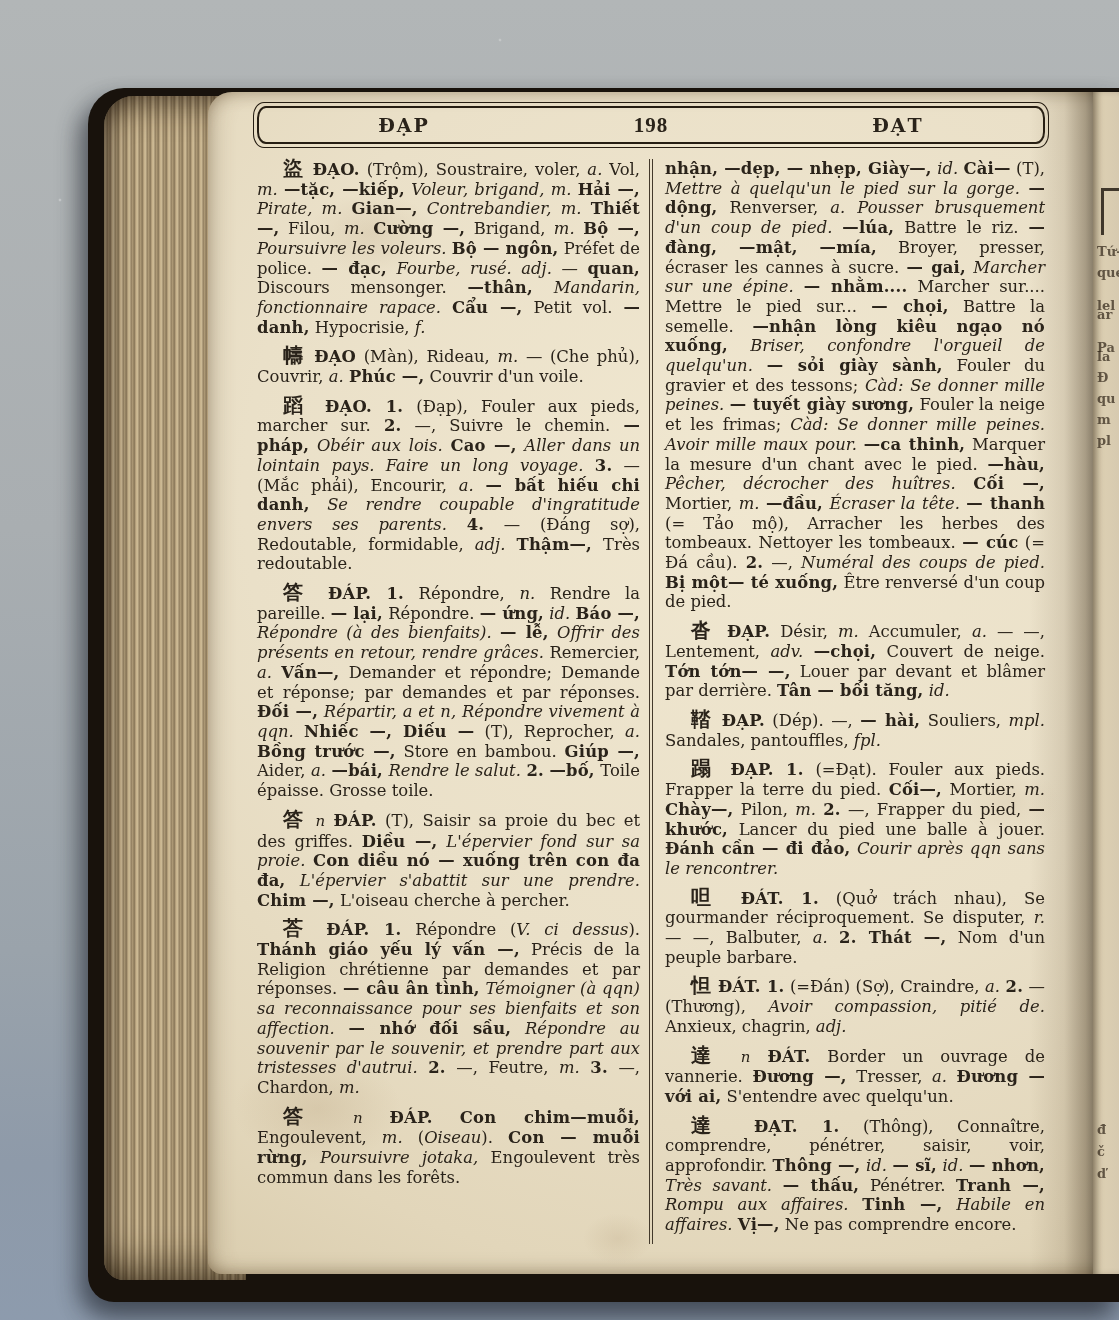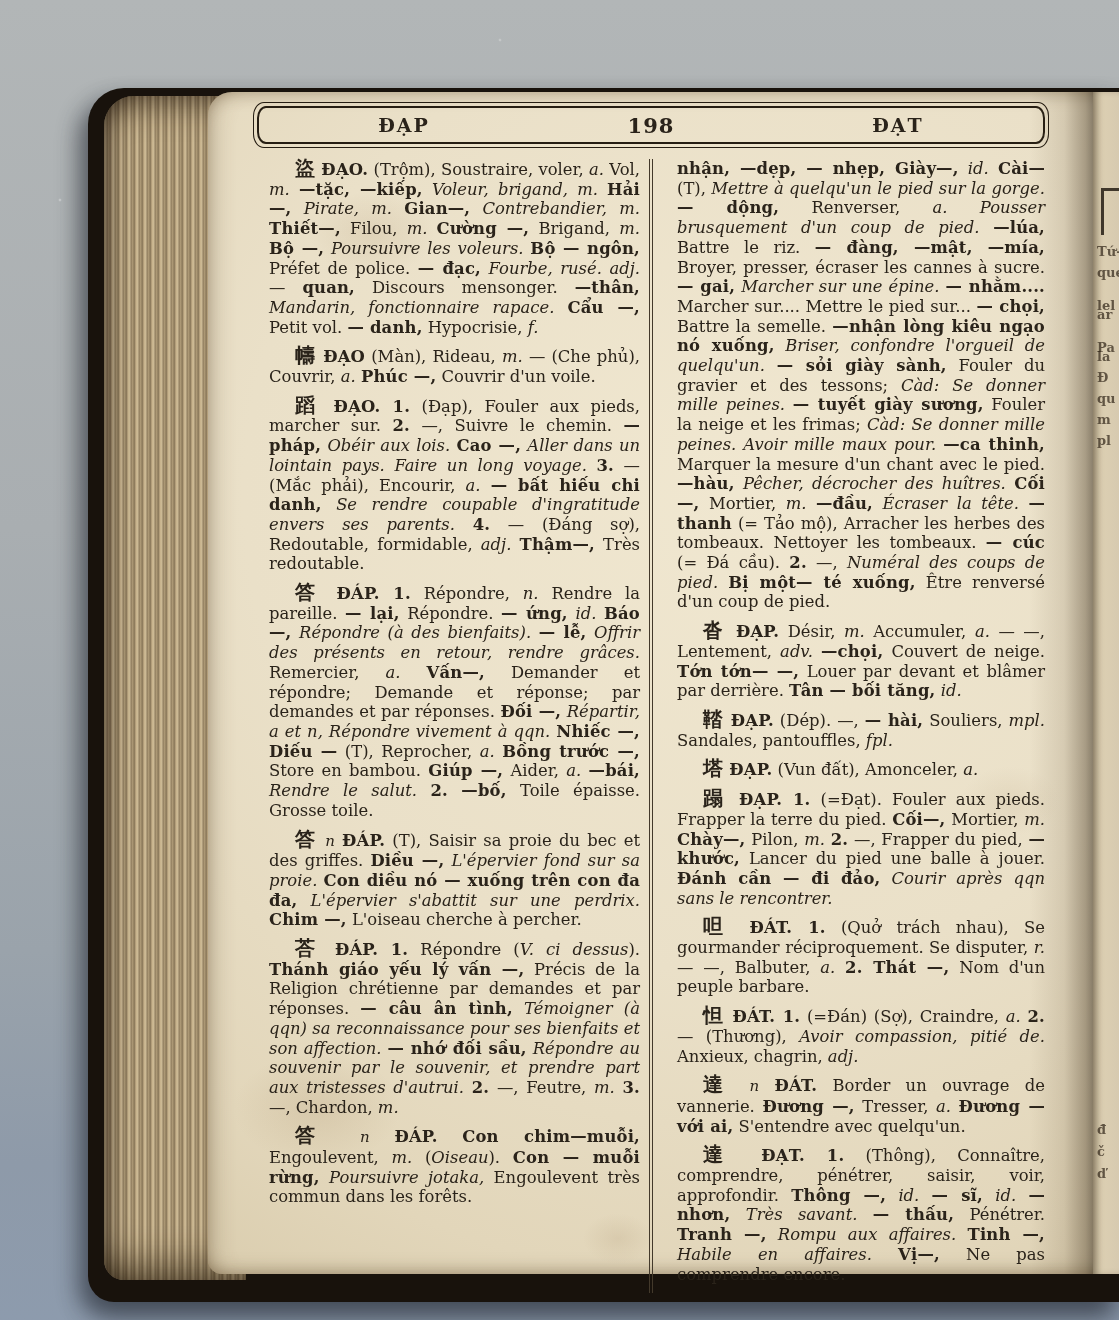"198" .hnum { font-family: none -> Liberation Serif, serif }
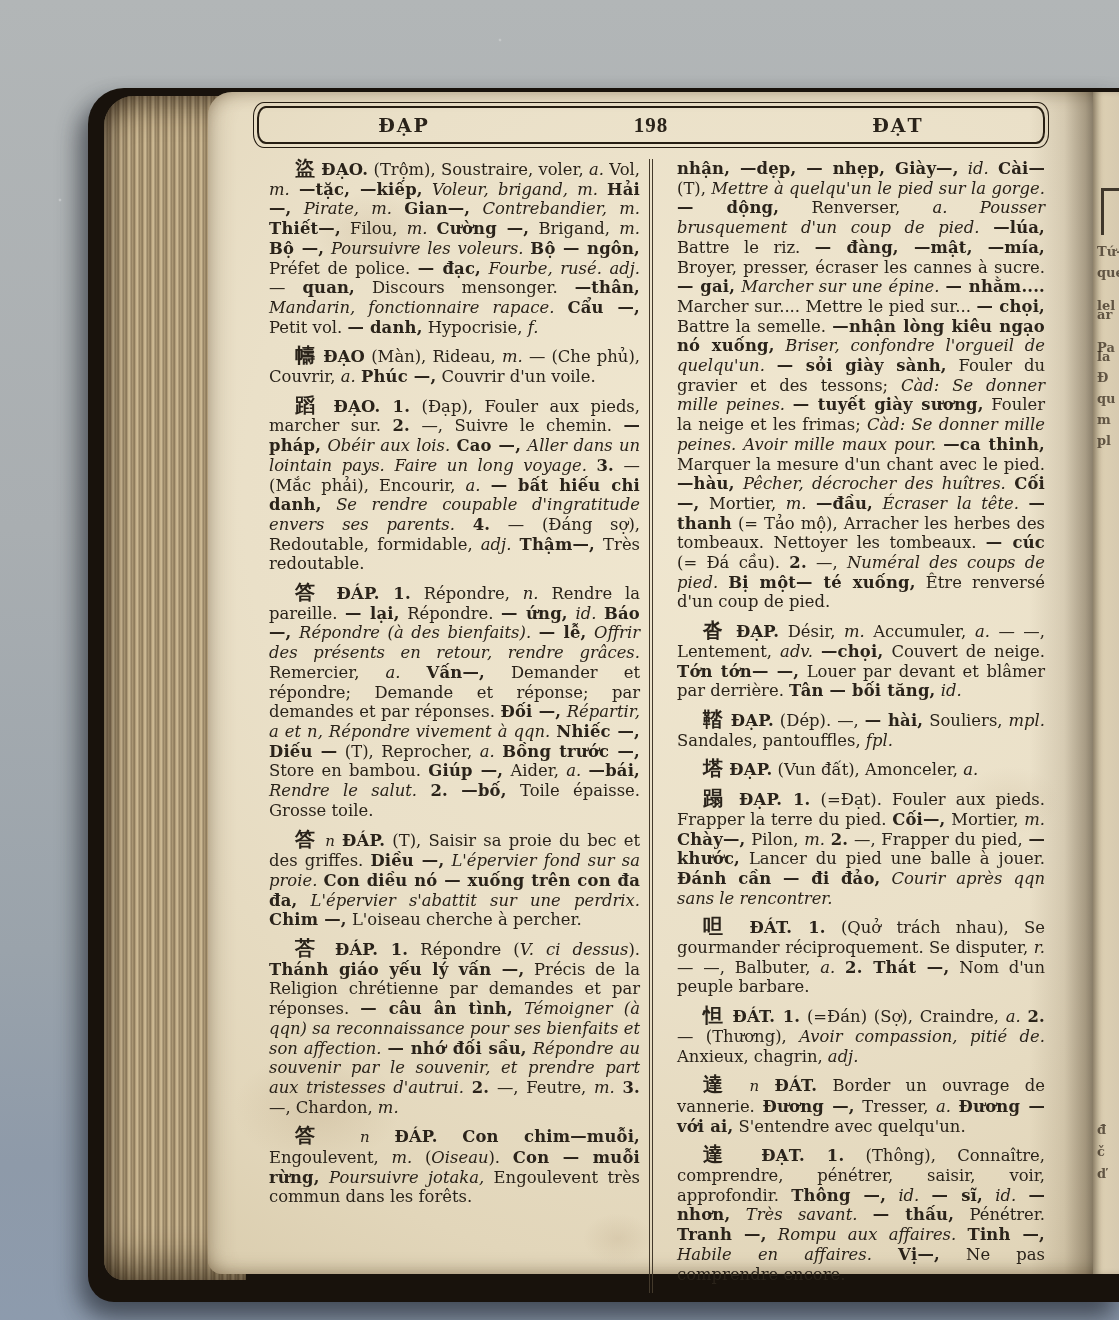"盜 ĐẠO. (Trộm), Soustraire, voler," p.entry { margin: 0 0 9px 12px -> 0 0 9px 0 }
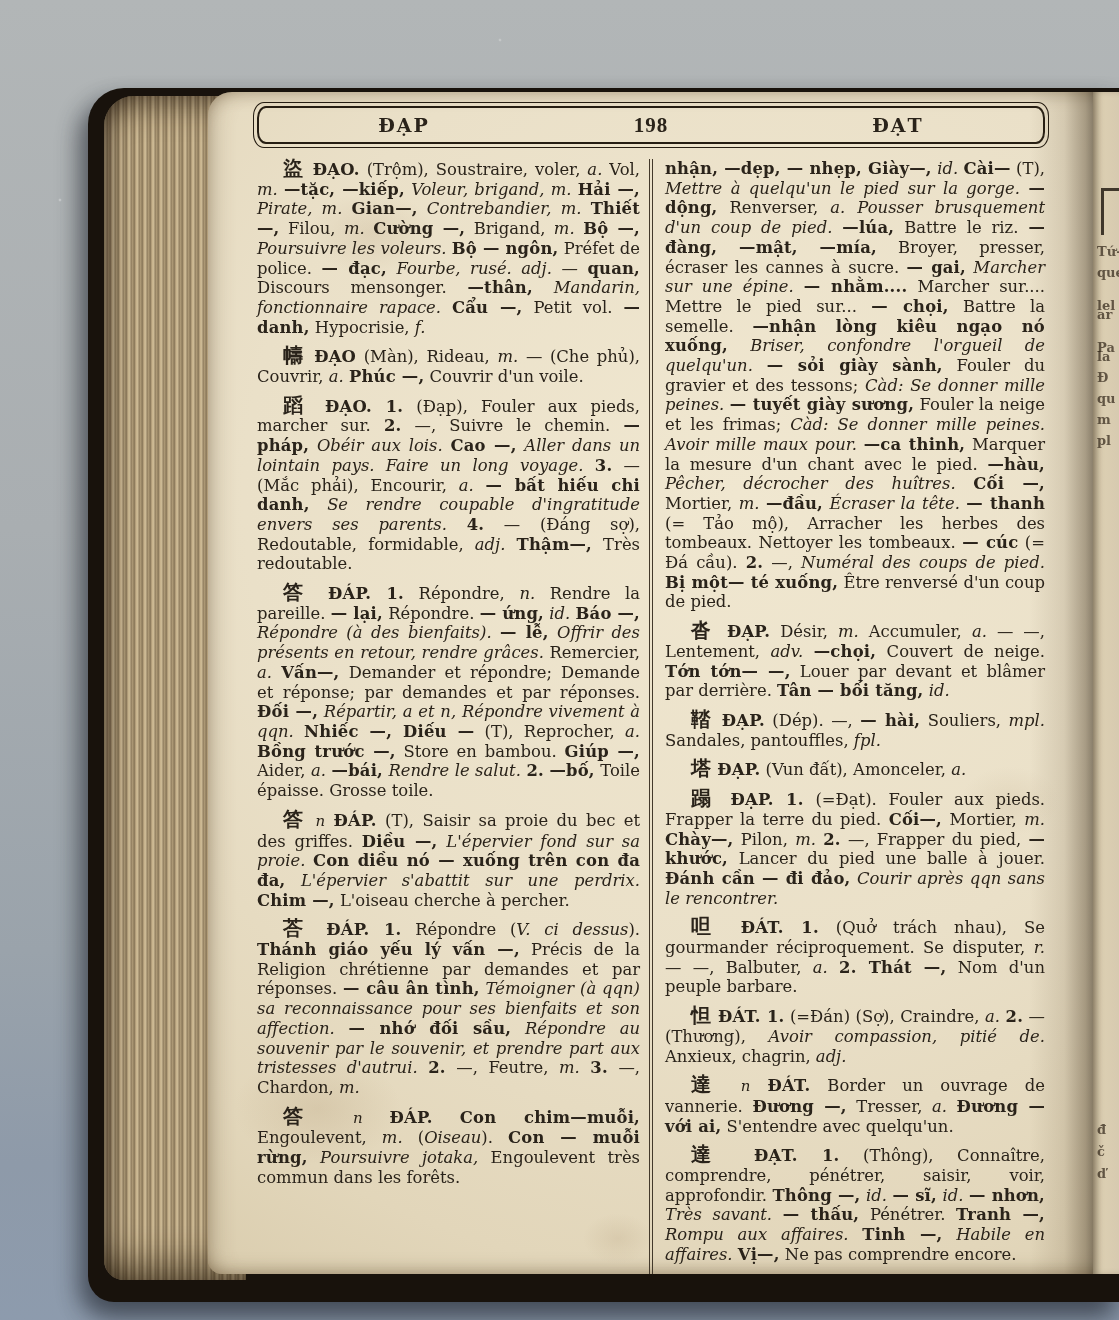"塔 ĐẠP. (Vun đất), Amonceler," p.entry { html: <p><span>塔</span> <b>ĐẠP.</b> (Vun đất), Amonceler, <i>a.</i></p> -> none }
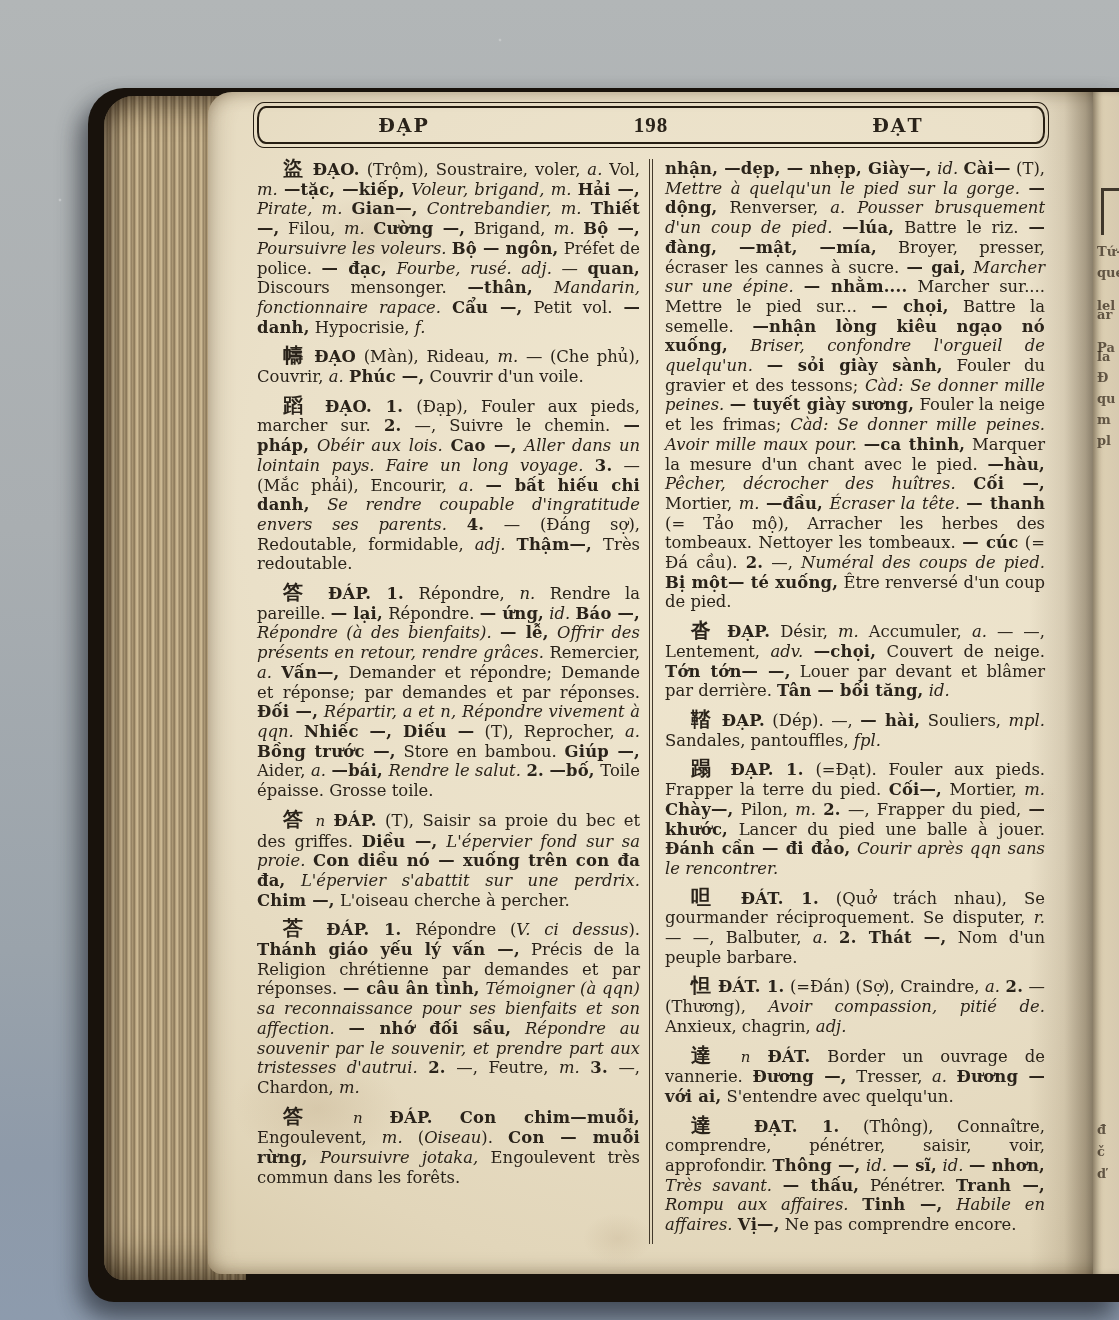"L'épervier s'abattit sur une perdrix." i { text: perdrix -> prendre }
